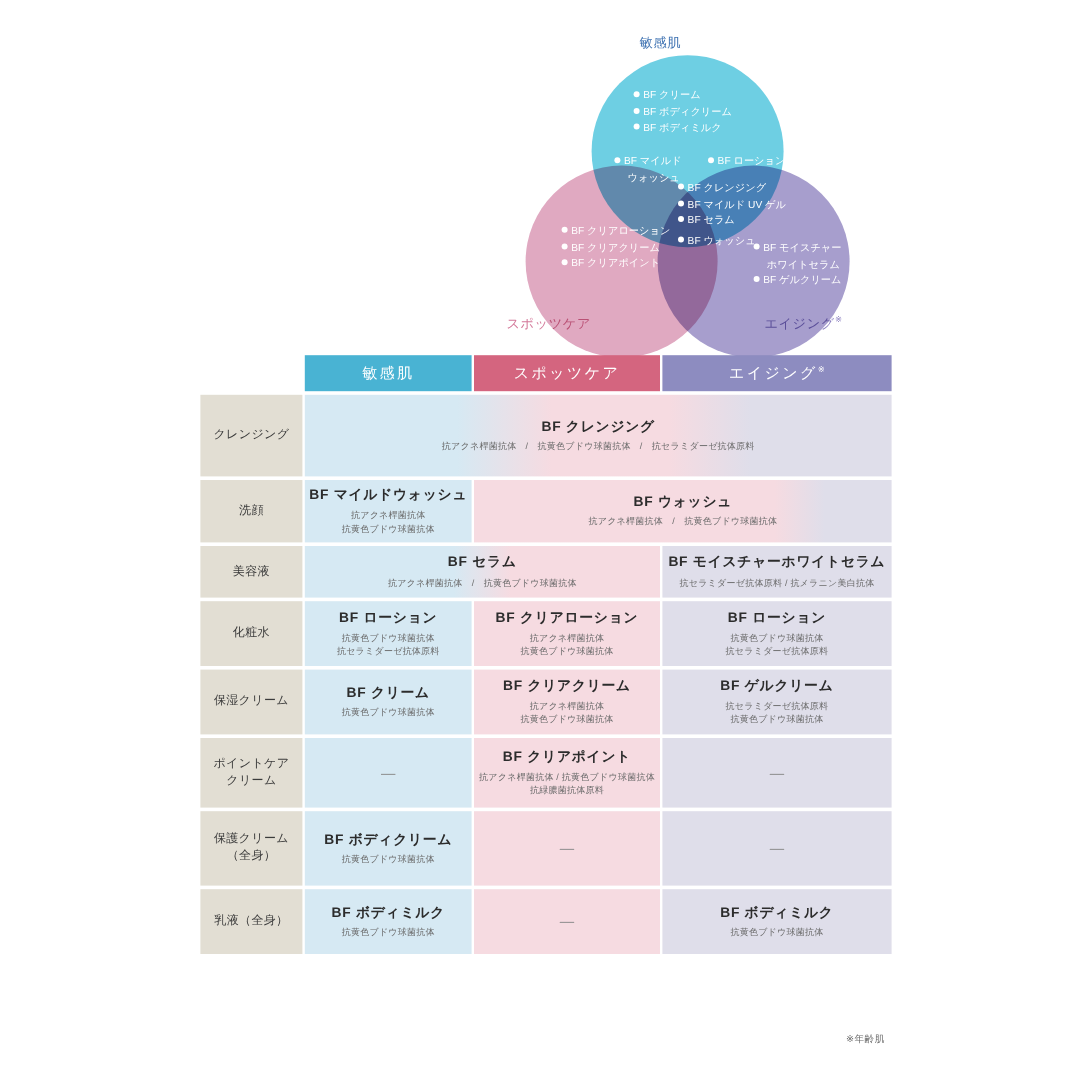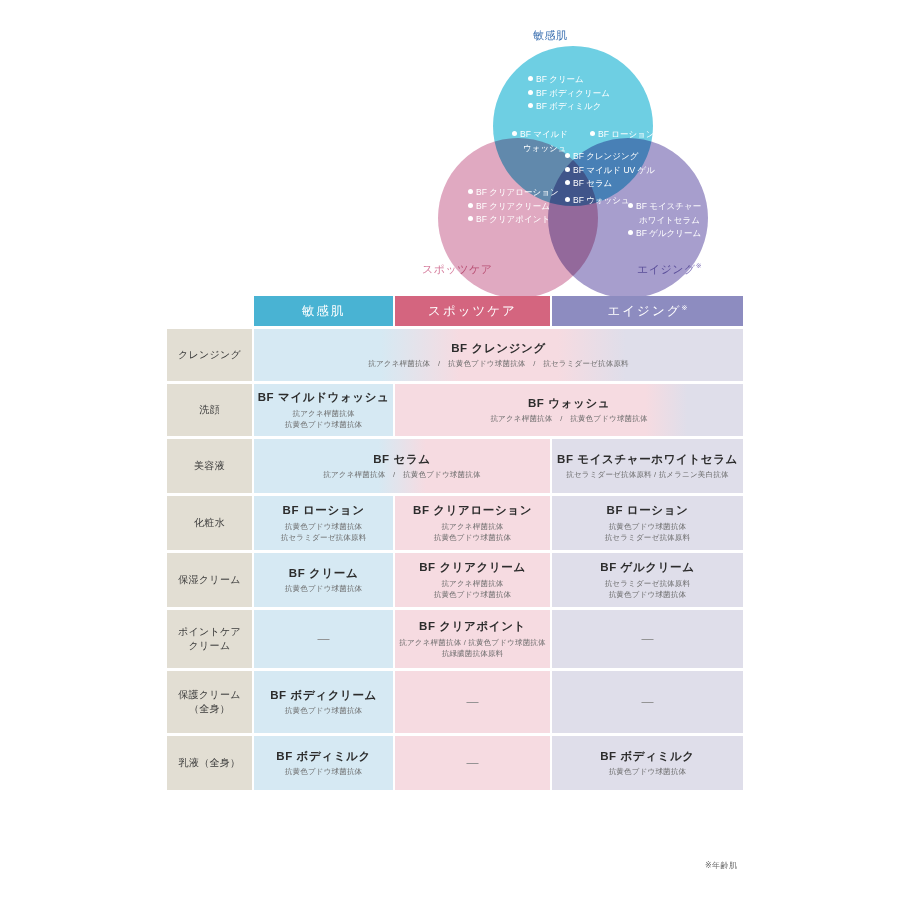"クレンジング" tr { height: 52px -> 68px }
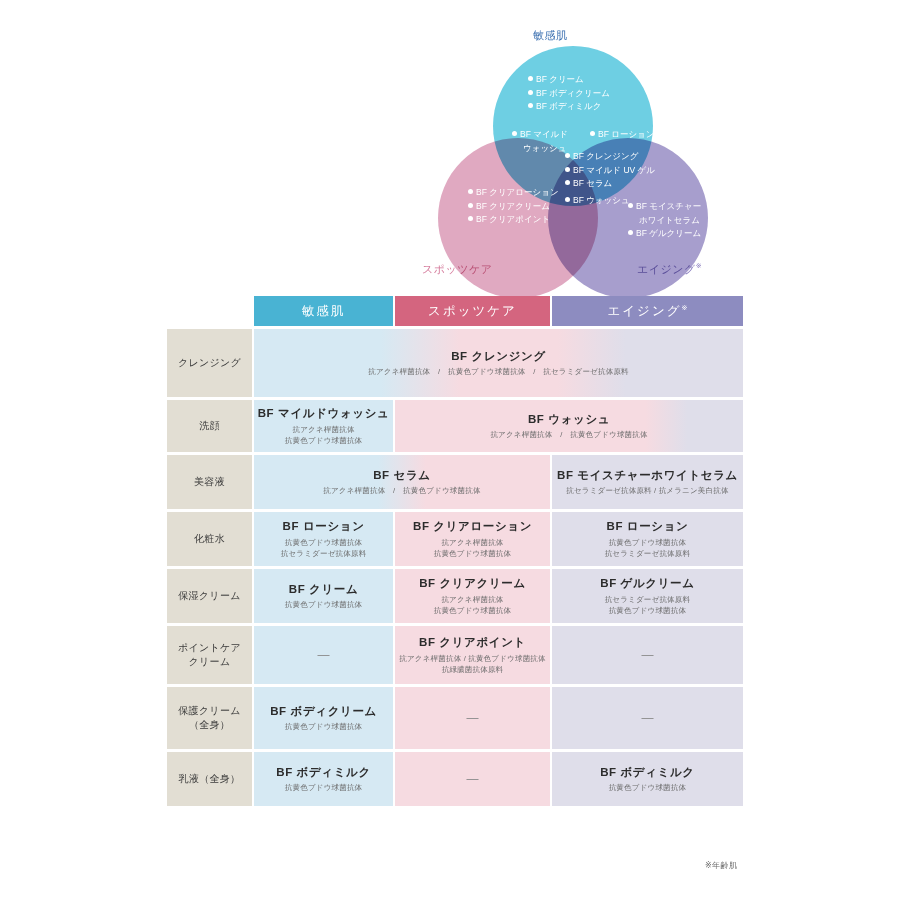"美容液" tr { height: 54px -> 43px }
